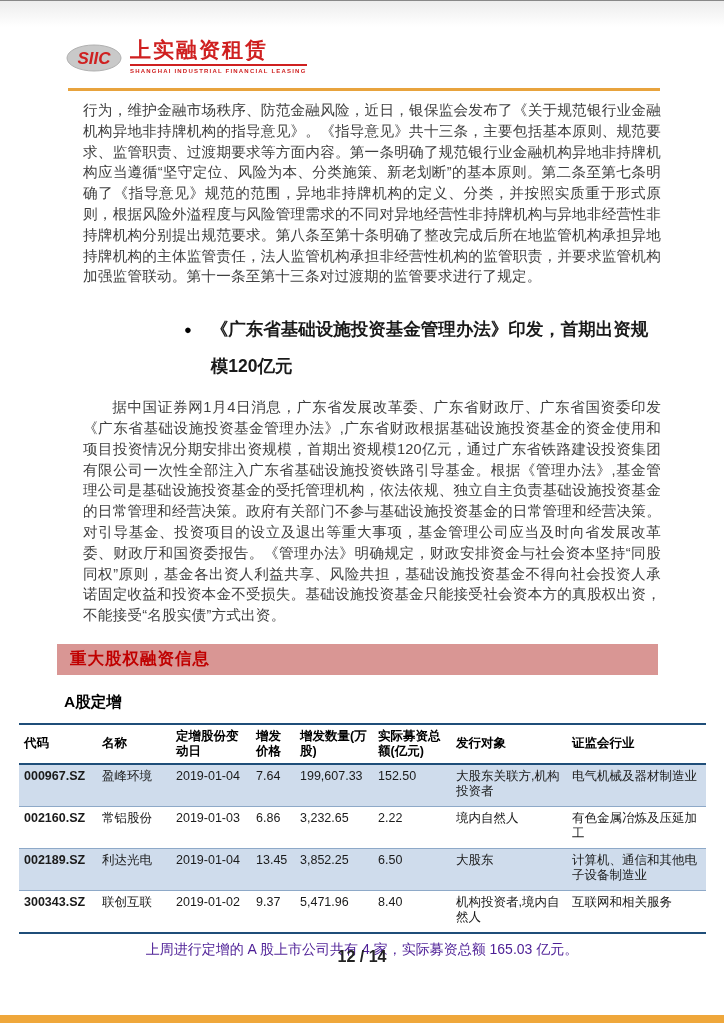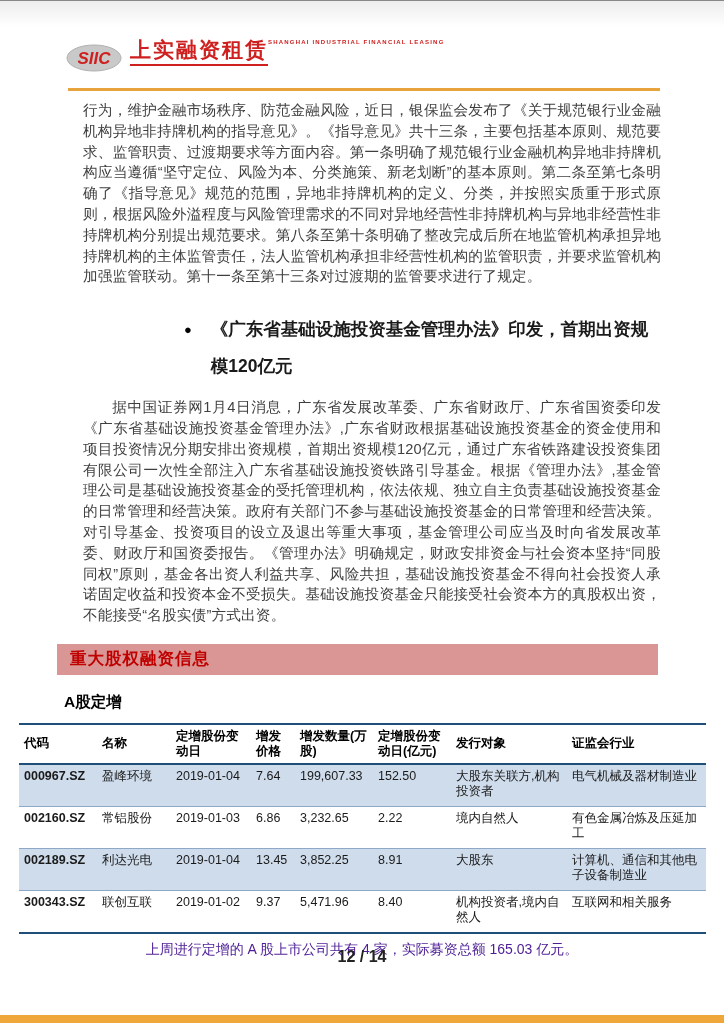"上实融资租赁" .logo-names { flex-direction: row -> column }
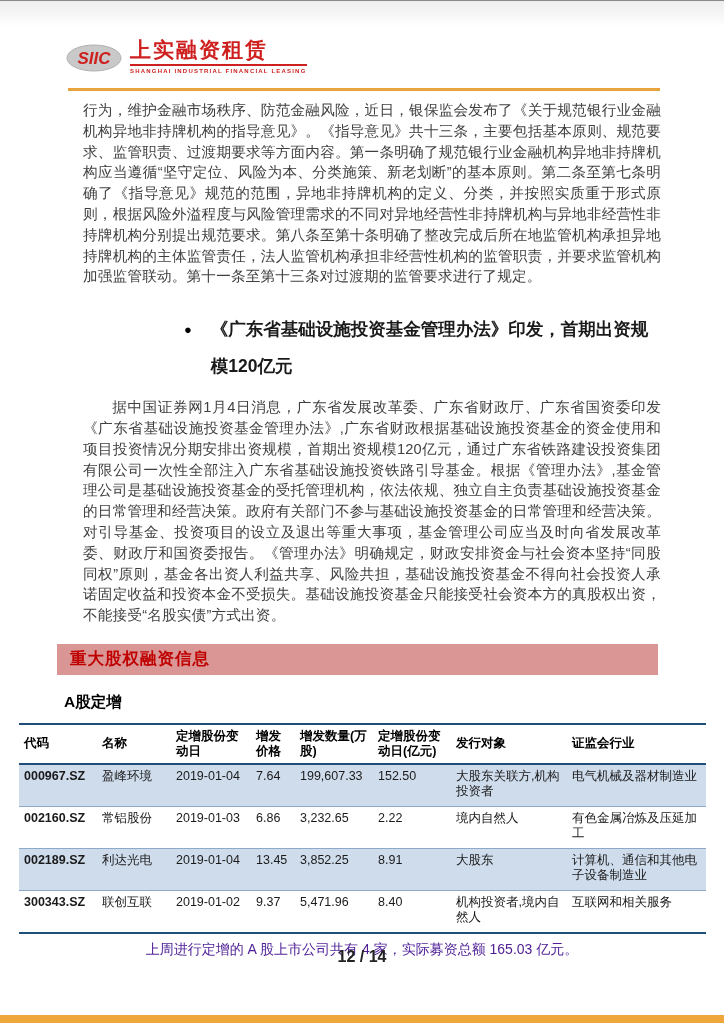"定增股份变动日(亿元)" th { text: 定增股份变动日 -> 实际募资总额 }
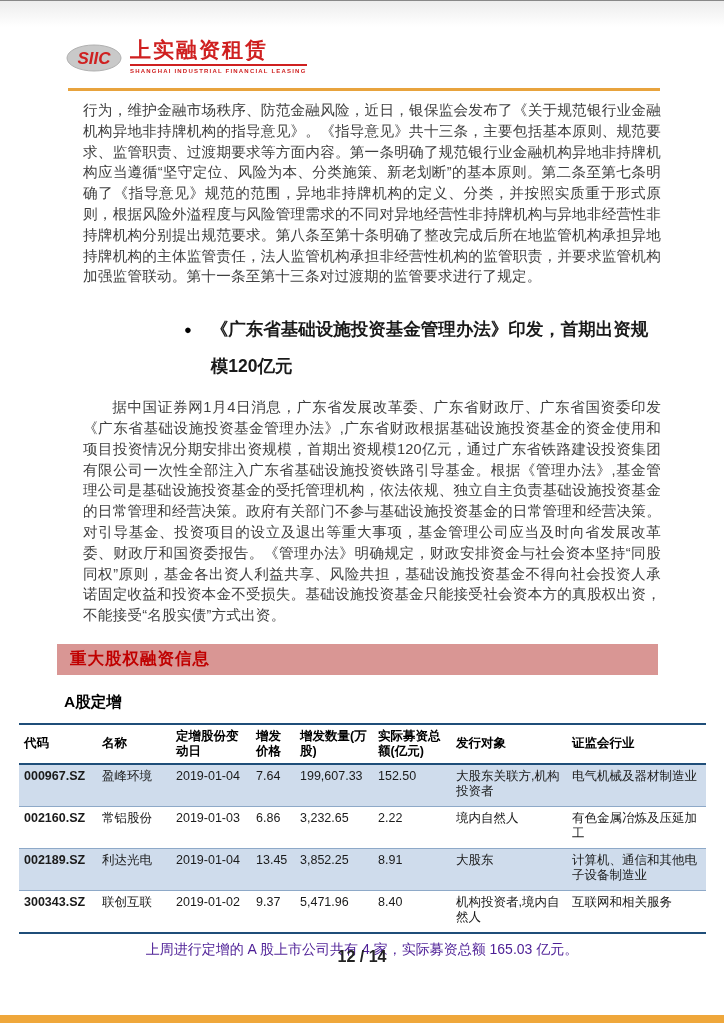"8.91" td.cell-amount { text: 8.91 -> 6.50 }
